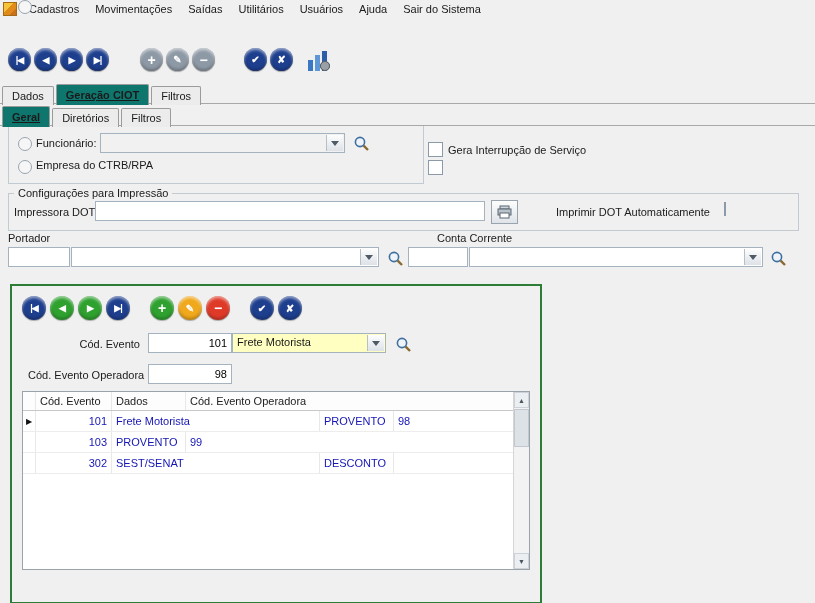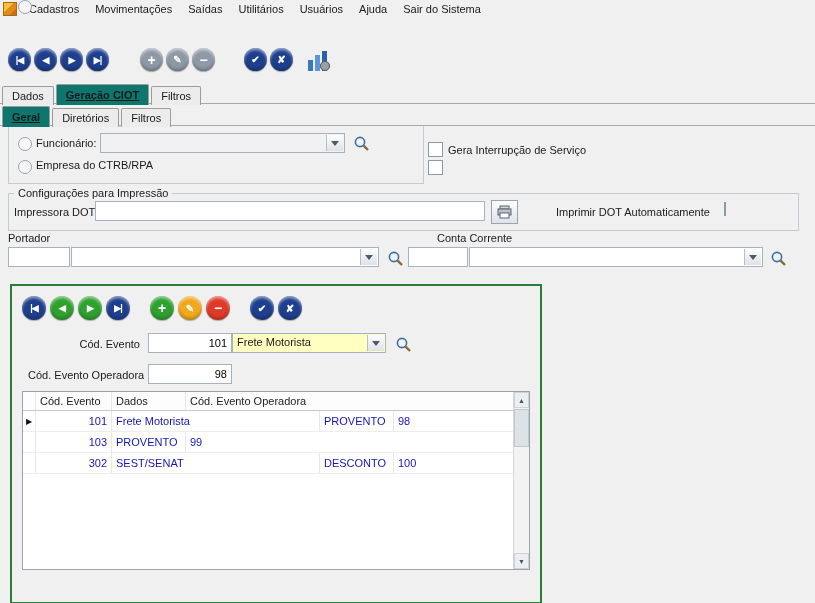"100" div.gc { html: <div>100</div> -> none }
